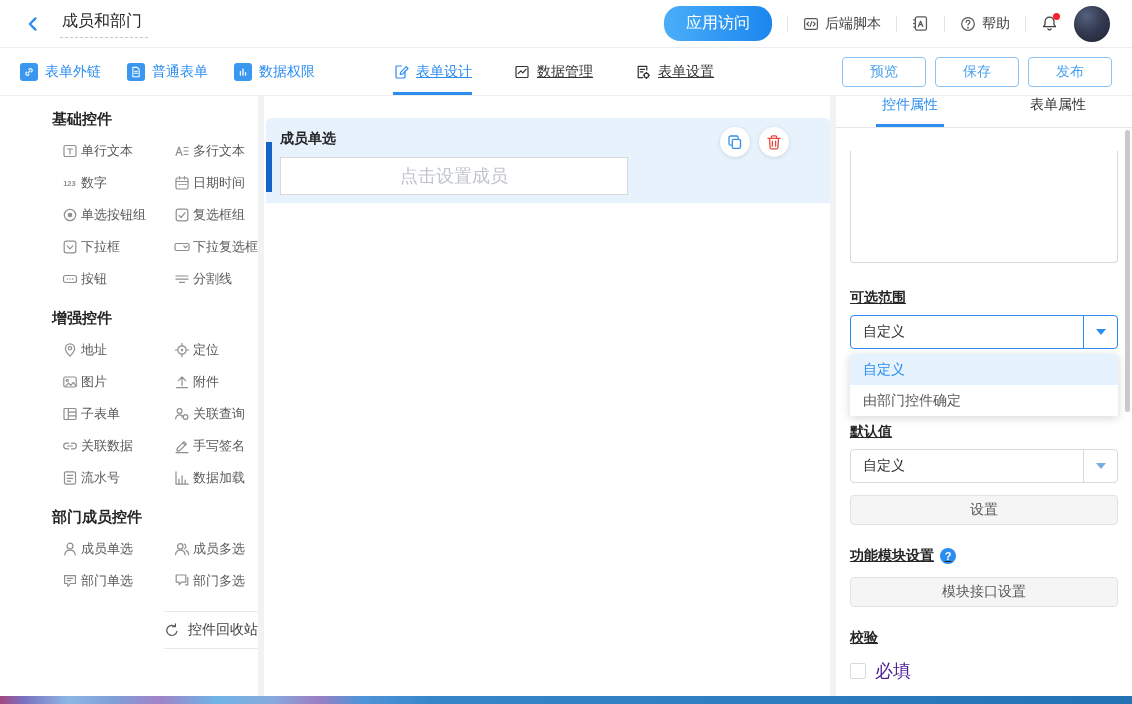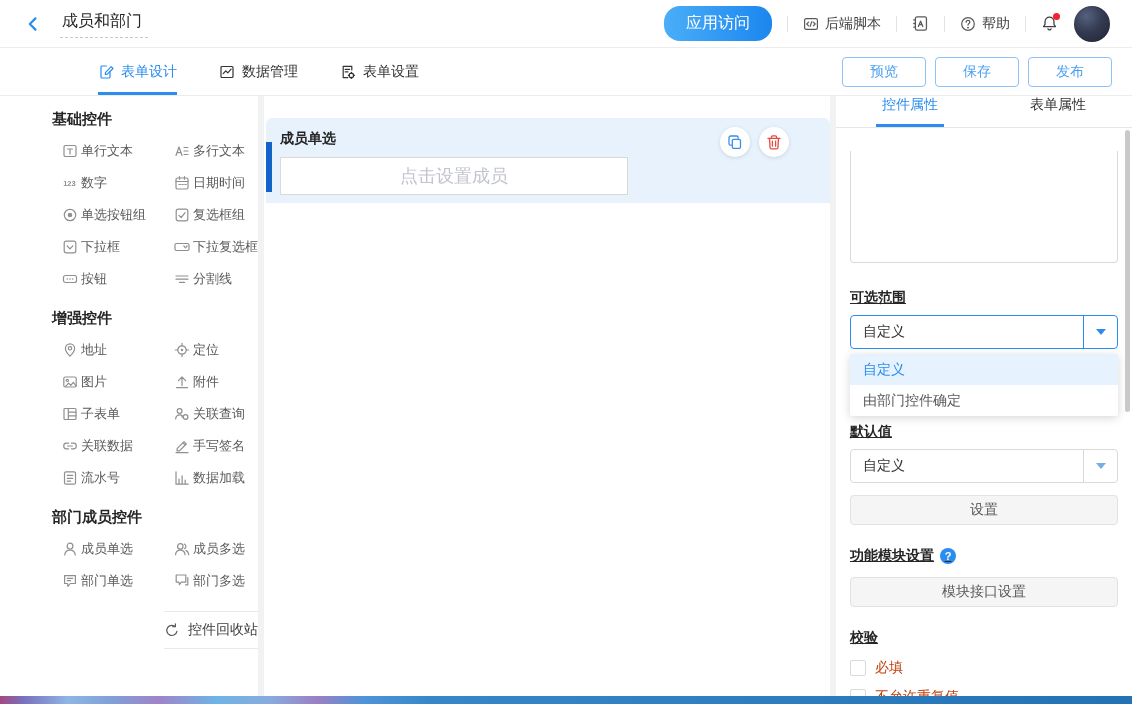"表单外链" div.tleft { html: none -> <div> <span> <span> <svg> <path></path> </svg> </span> <span>表单外链</span> </span> <span> <span> <svg> <path></path> <path></path> </svg> </span> <span>普通表单</span> </span> <span> <span> <svg> <path></path> </svg> </span> <span>数据权限</span> </span> </div> }
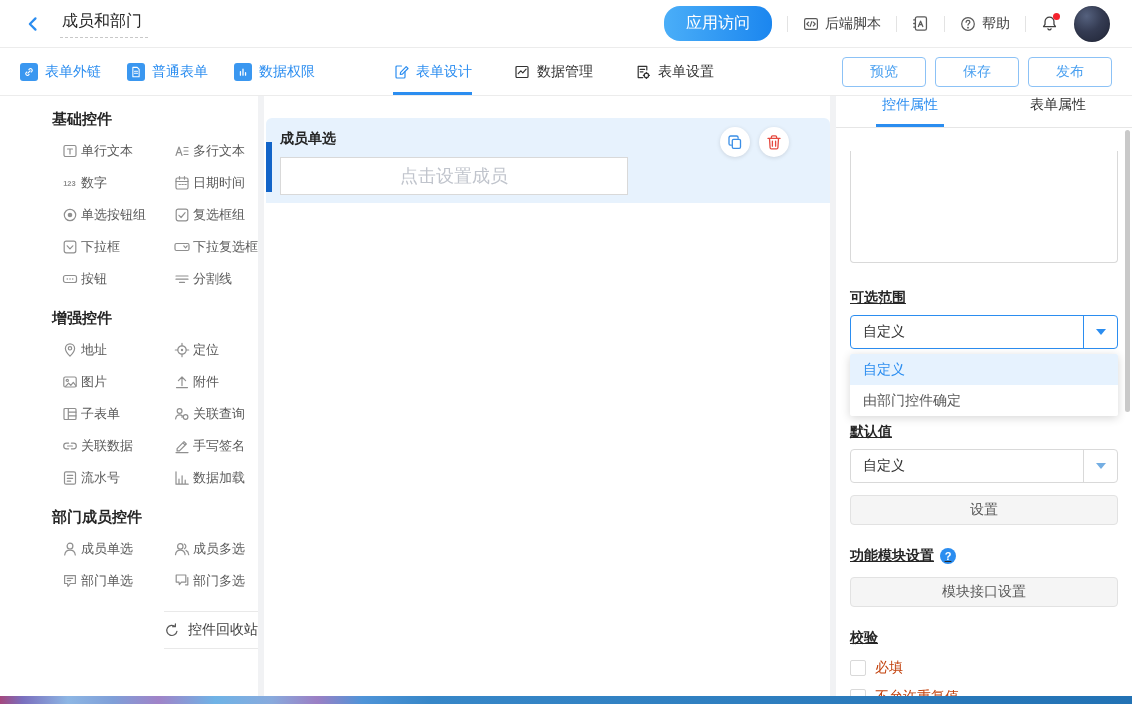"表单设计" .ttab { text-decoration: none -> underline }
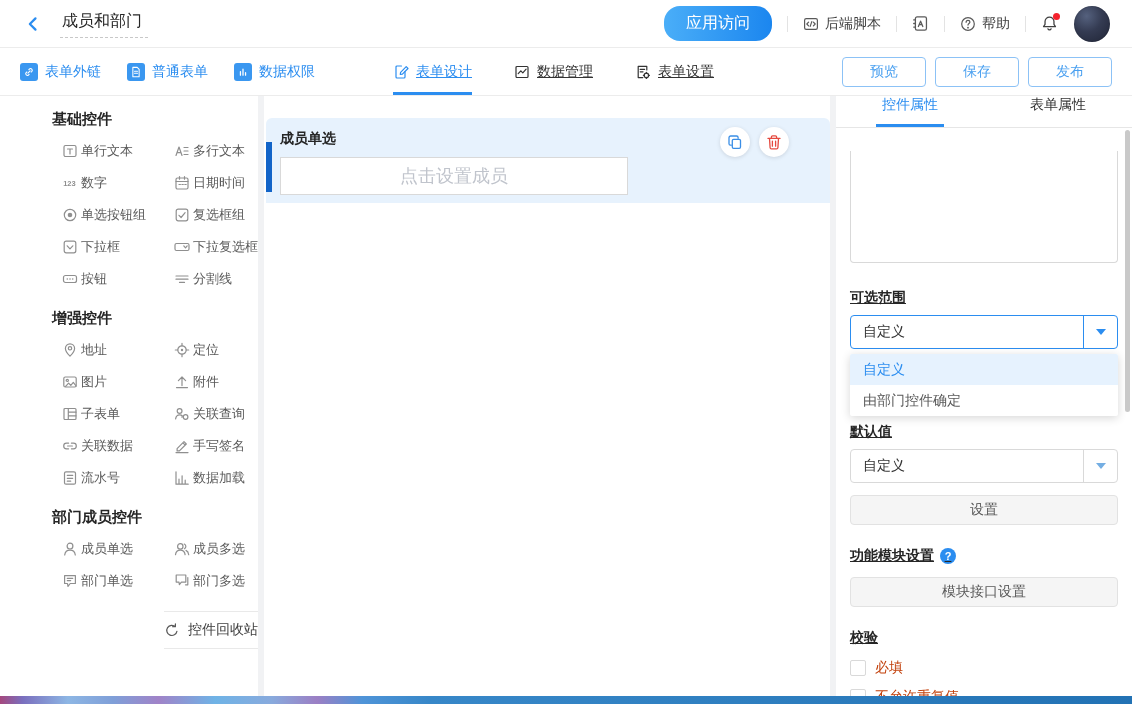"必填" .cb-row { color: #c2410c -> #4c1d95; font-size: 14px -> 18px }
